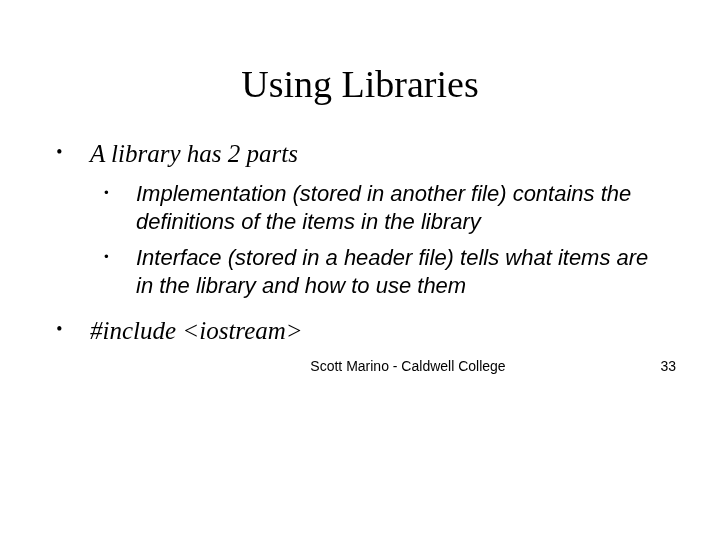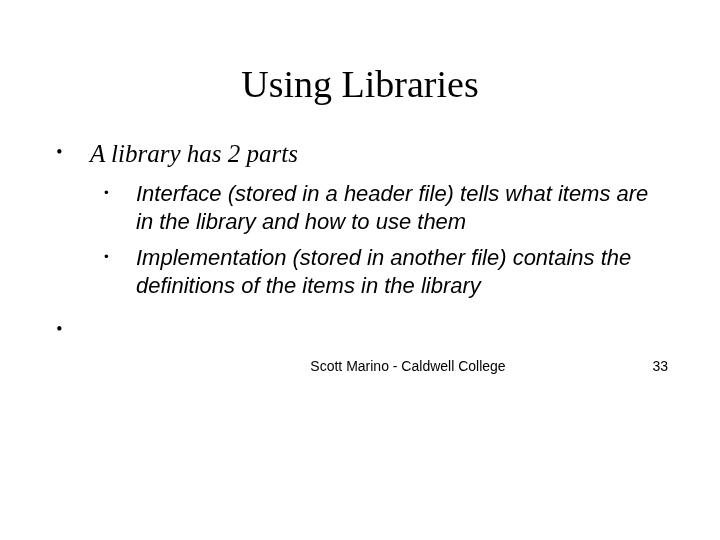"Interface (stored in a header" li.level2 { order: before "Implementation (stored in another file)" -> after "Implementation (stored in another file)" }
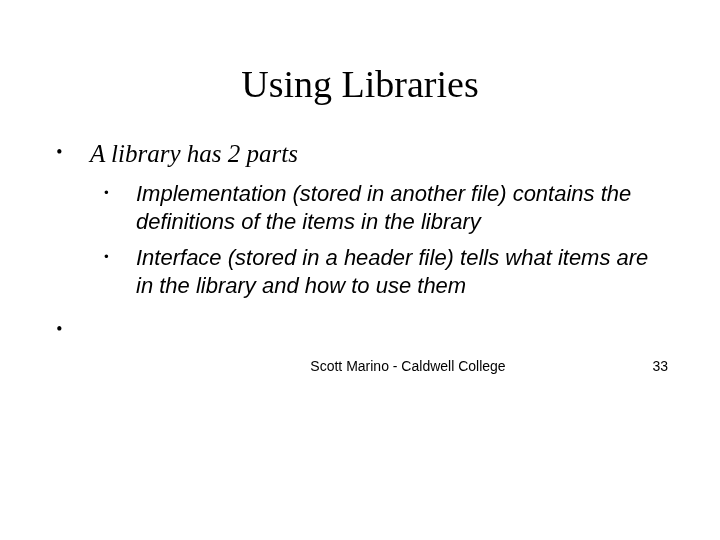"#include <iostream>" span { html: none -> <span>#include &lt;iostream&gt;</span> }
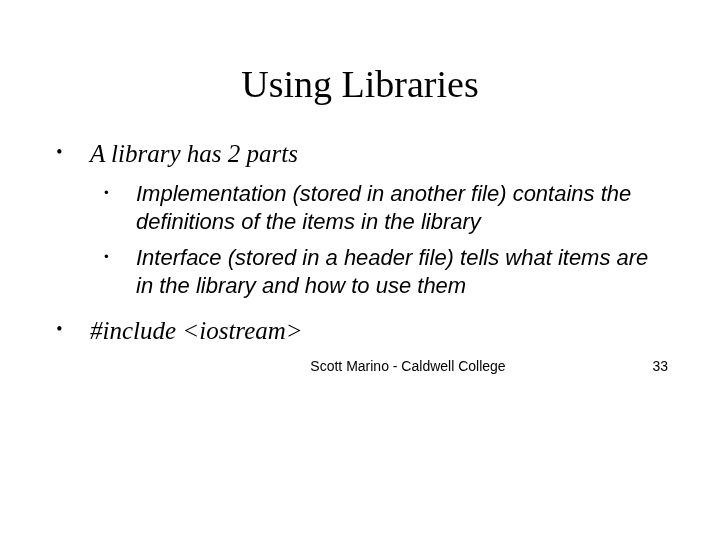"33" .footer-right { right: 52px -> 44px }
